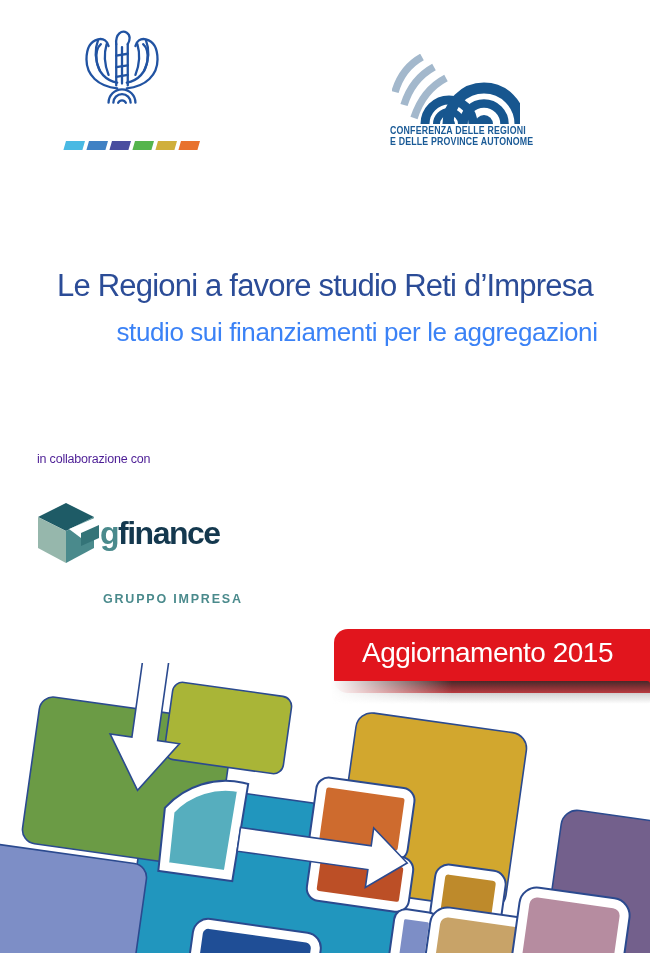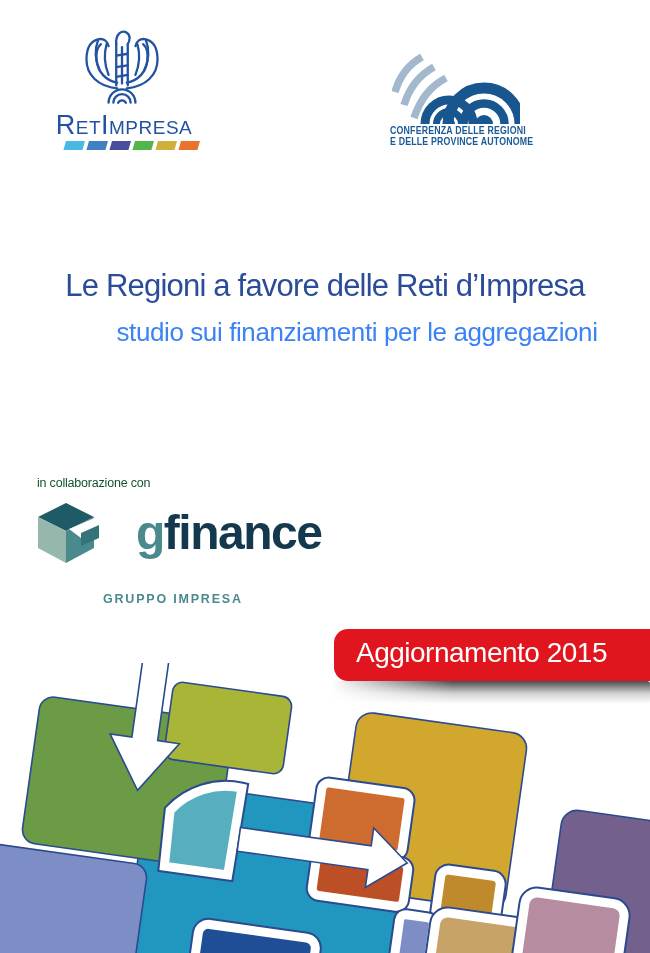"RetImpresa" div.abs { html: <div>RetImpresa</div> -> none }
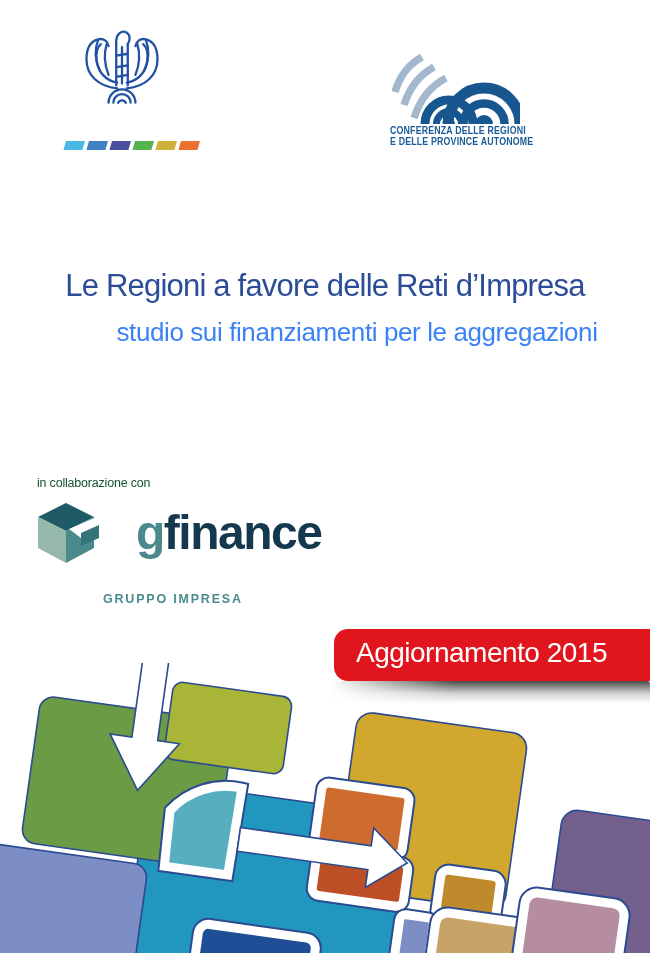"Le Regioni a favore delle" div.abs { text: delle -> studio }
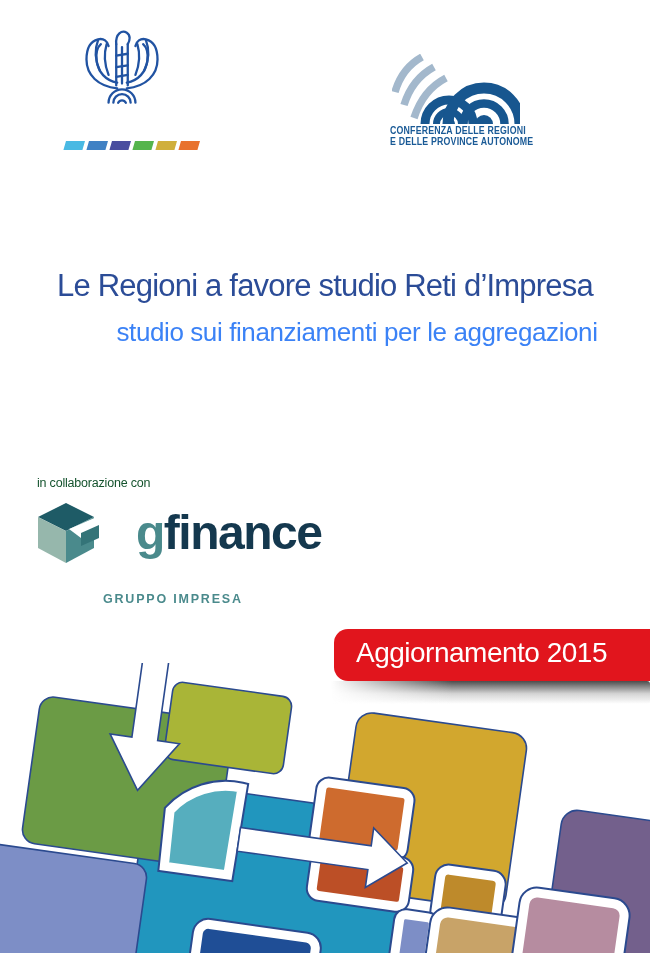"in collaborazione con" .collab-label { color: #14532d -> #4c1d95; top: 476px -> 452px }
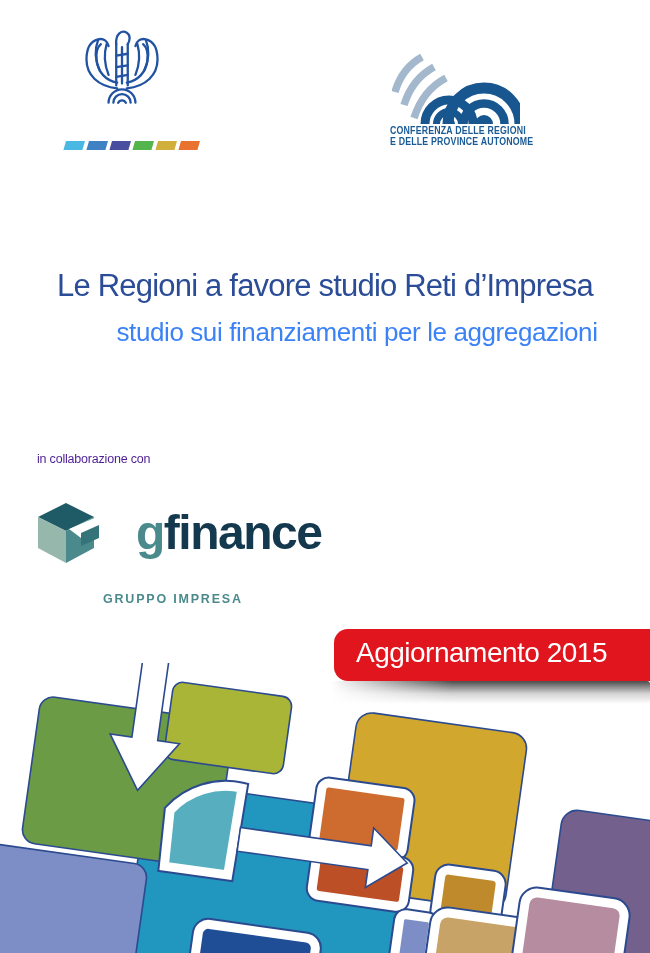"gfinance" .gf-word { font-size: 48px -> 32px; margin-left: 36px -> none }
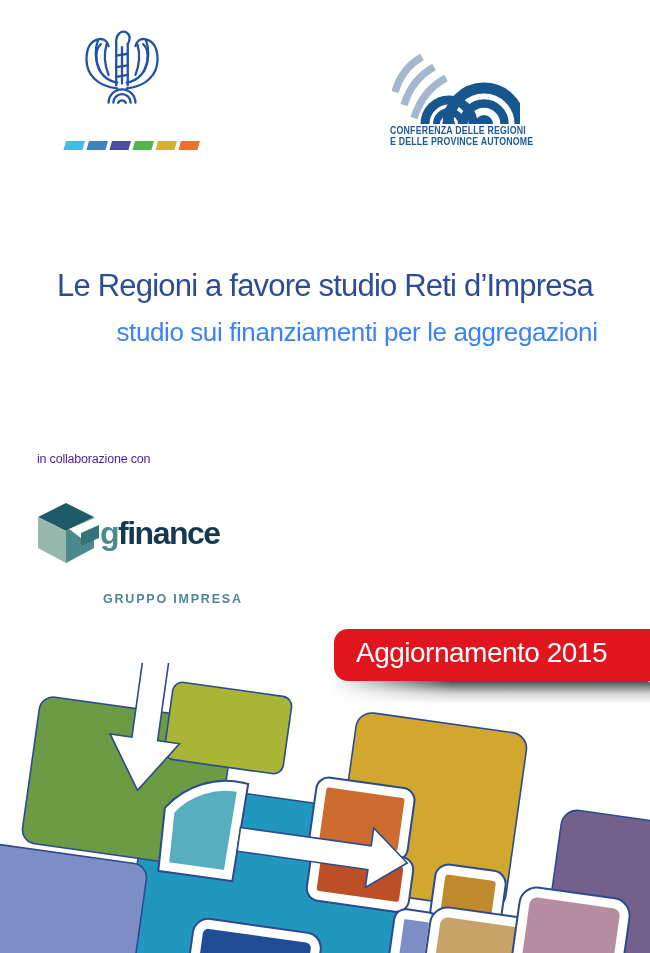"Aggiornamento 2015" .banner { height: 52px -> 64px; padding-left: 22px -> 28px }
